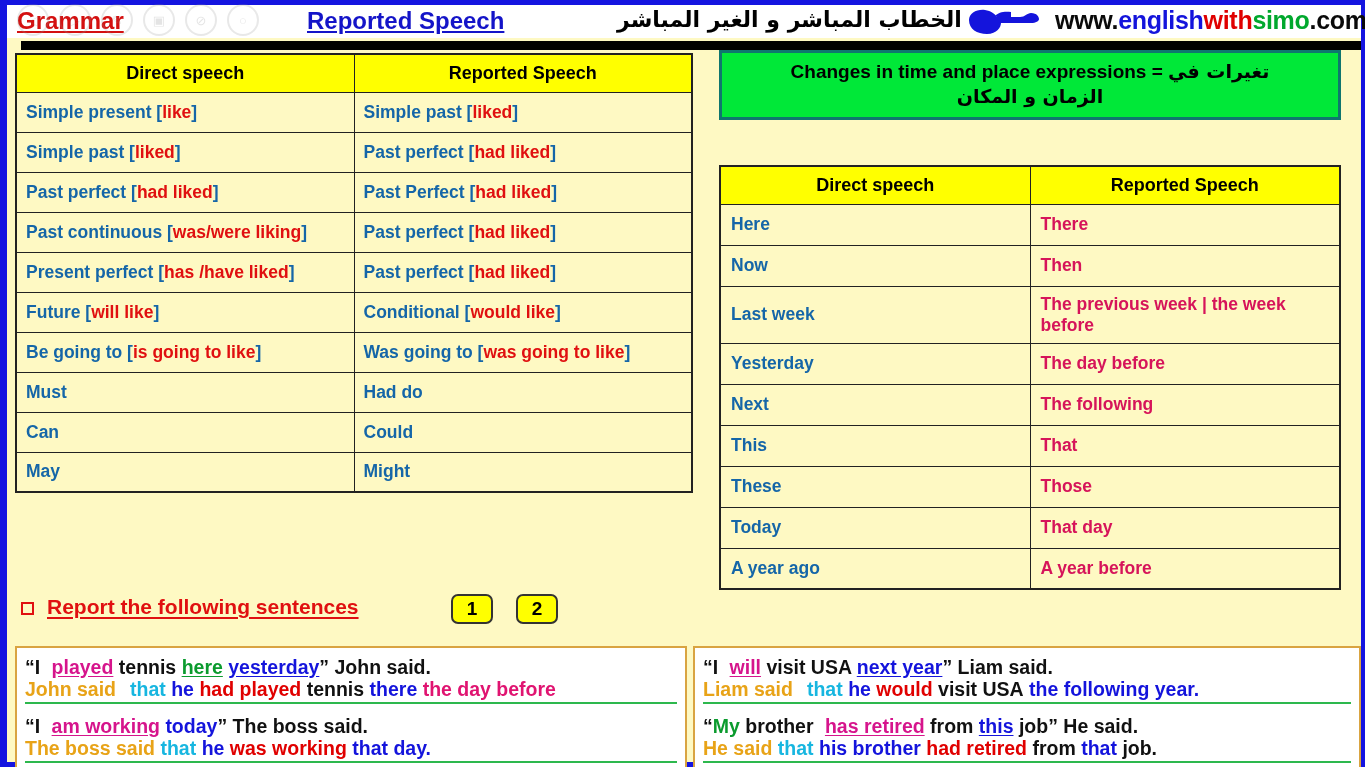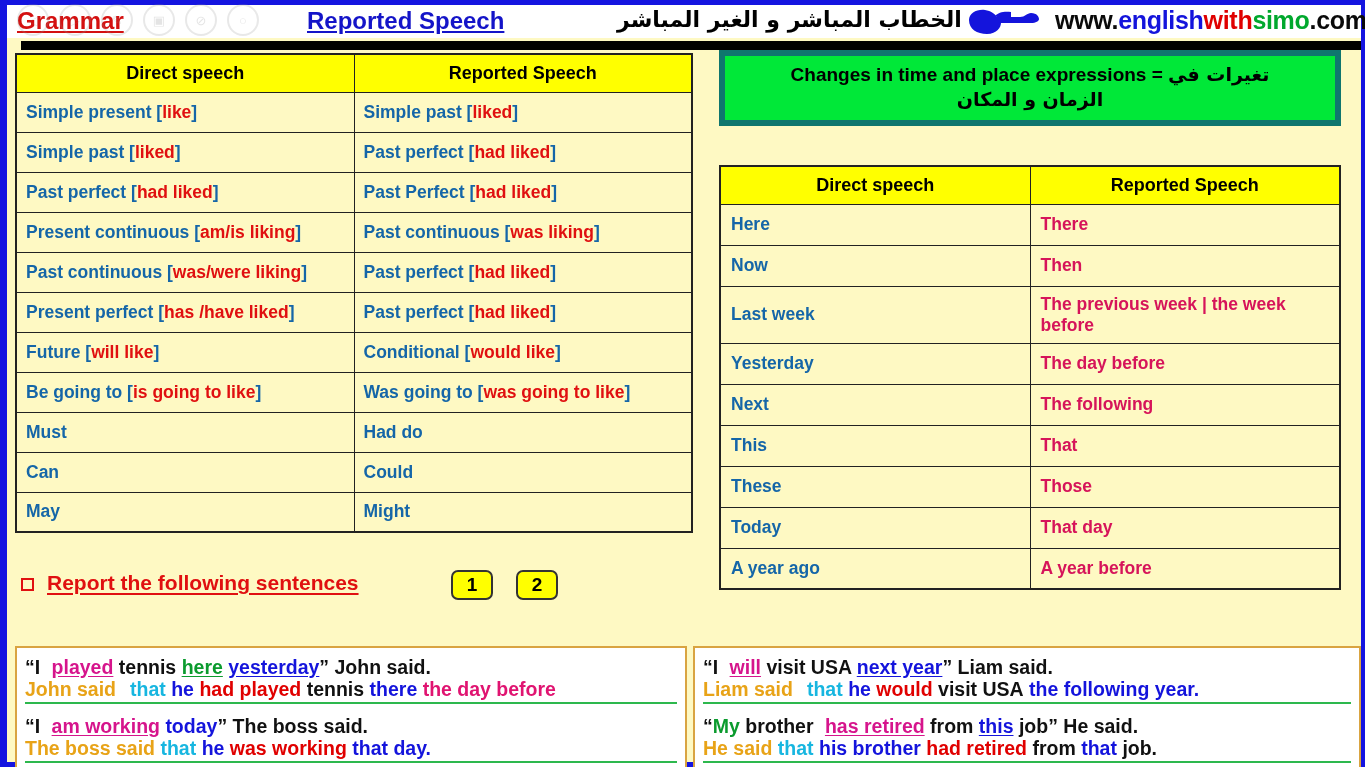"Changes in time and place" .green-banner { border: 6px solid #0f766e -> 3px solid #0f766e }
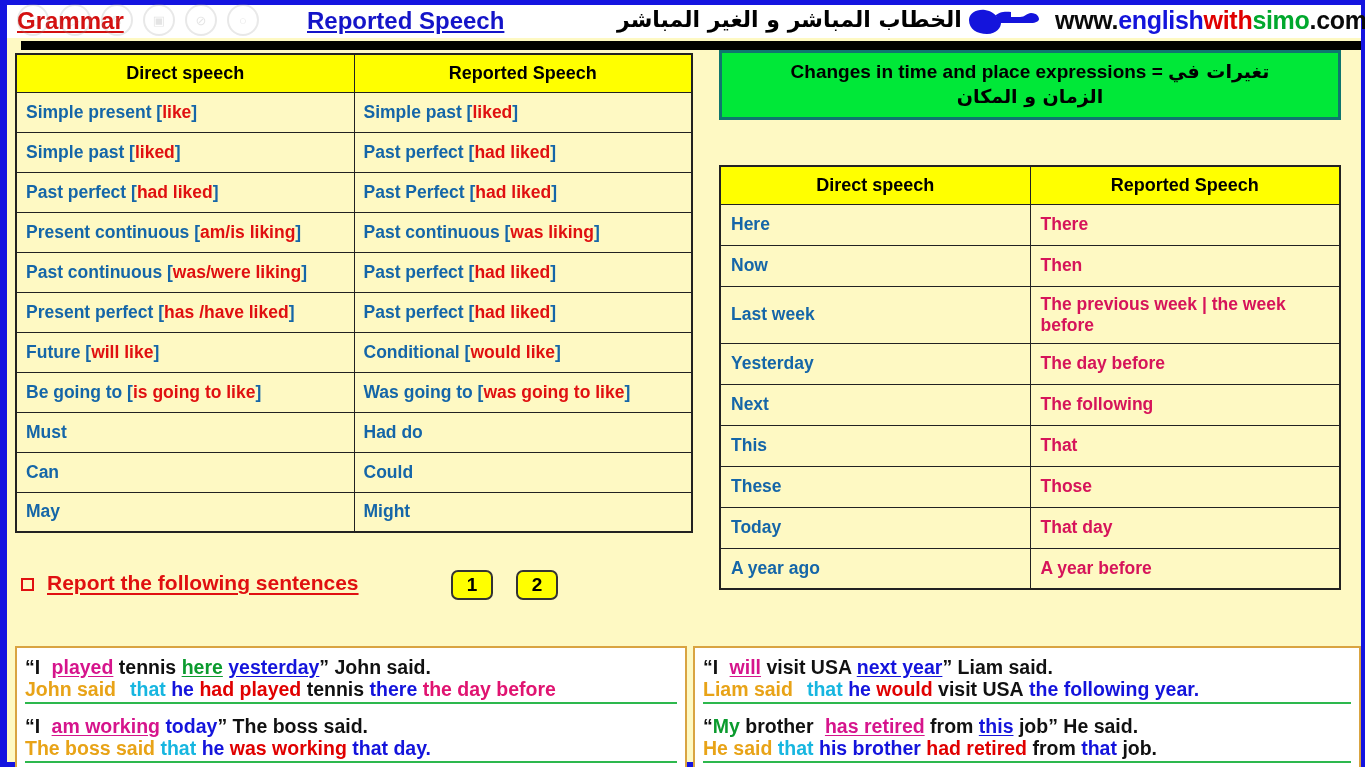"Present continuous [am/is liking]" tr { html: <tr> <td><span>Present continuous </span><span>[</span><span>am/is liking</span><span>]</span></td> <td><span>Past continuous </span><span>[</span><span>was liking</span><span>]</span></td> </tr> -> none }
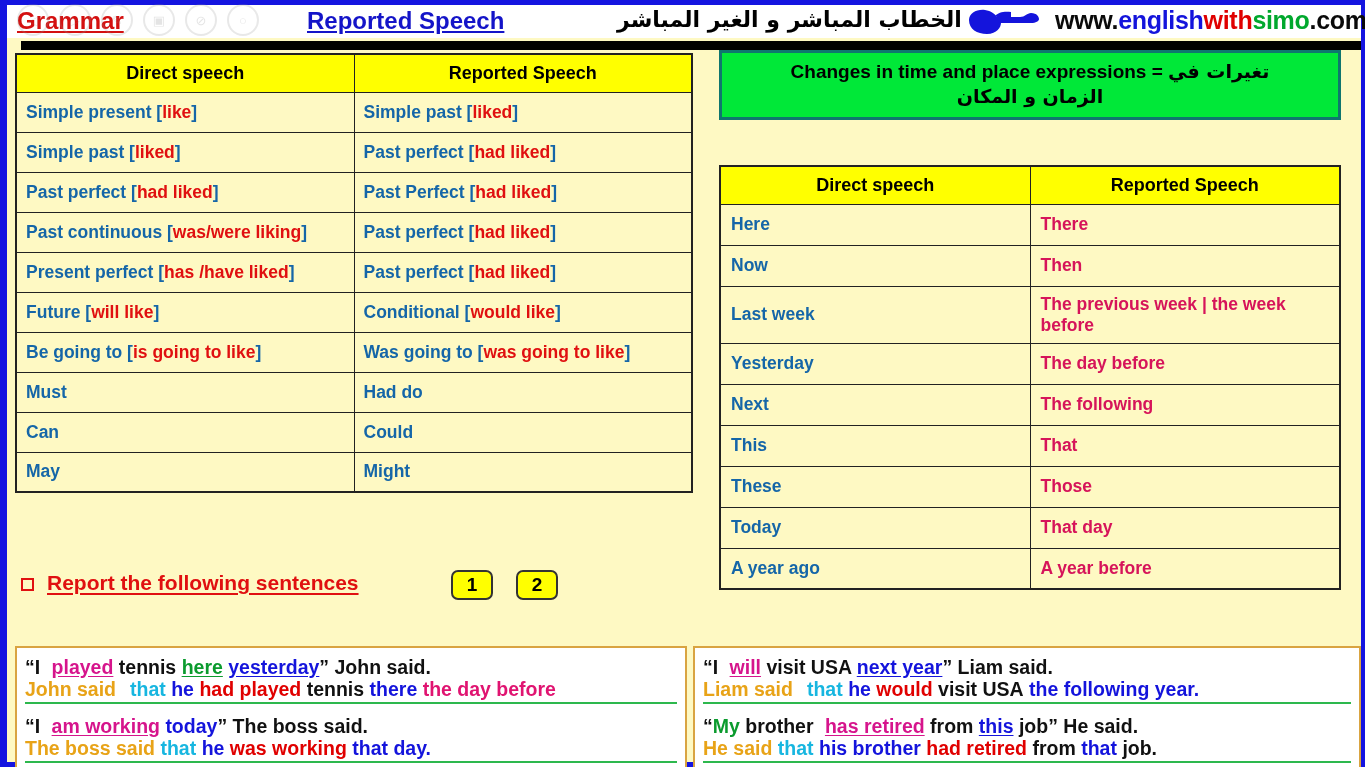"Report the following sentences" .report-line { top: 531px -> 555px }
